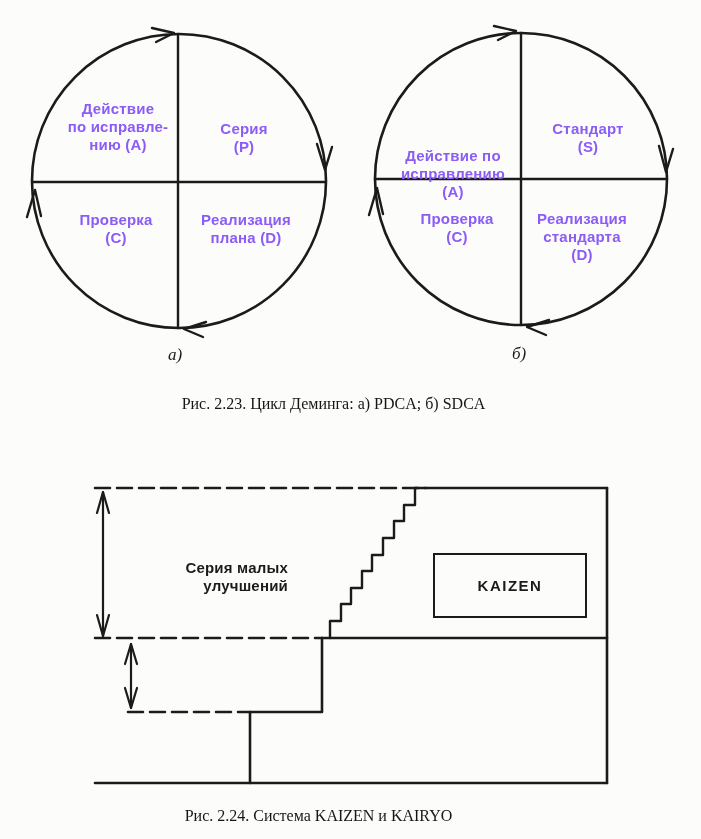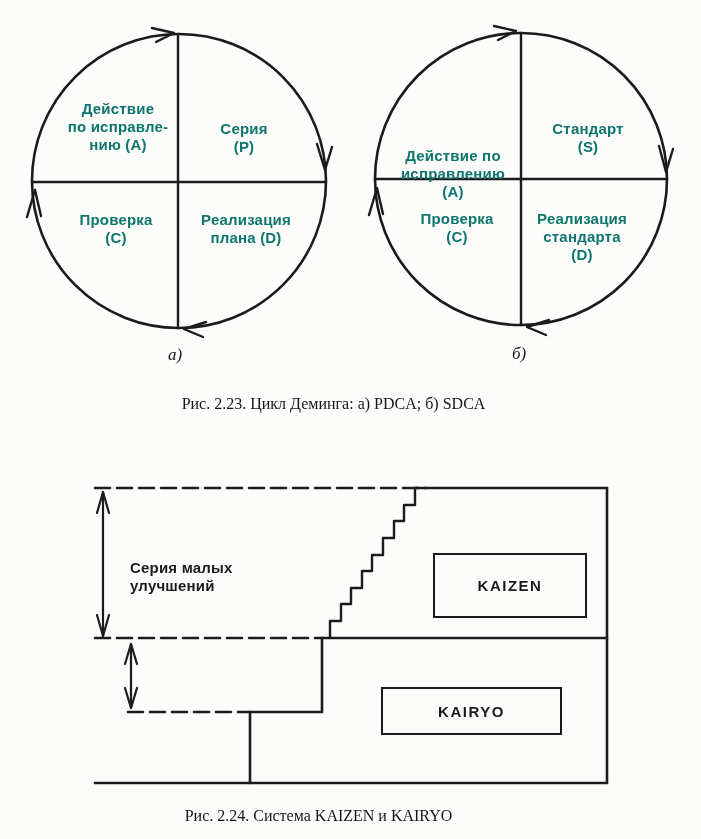"Действие" .qlabel { color: #0f766e -> #8b5cf6 }
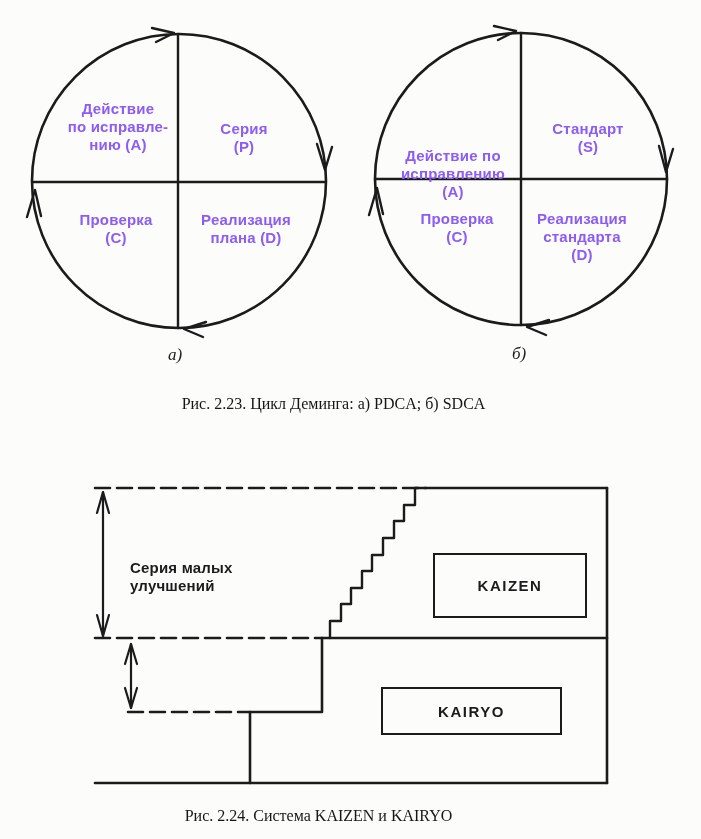"Серия малых" div.freelabel { left: 130px -> 146px; text-align: left -> right }
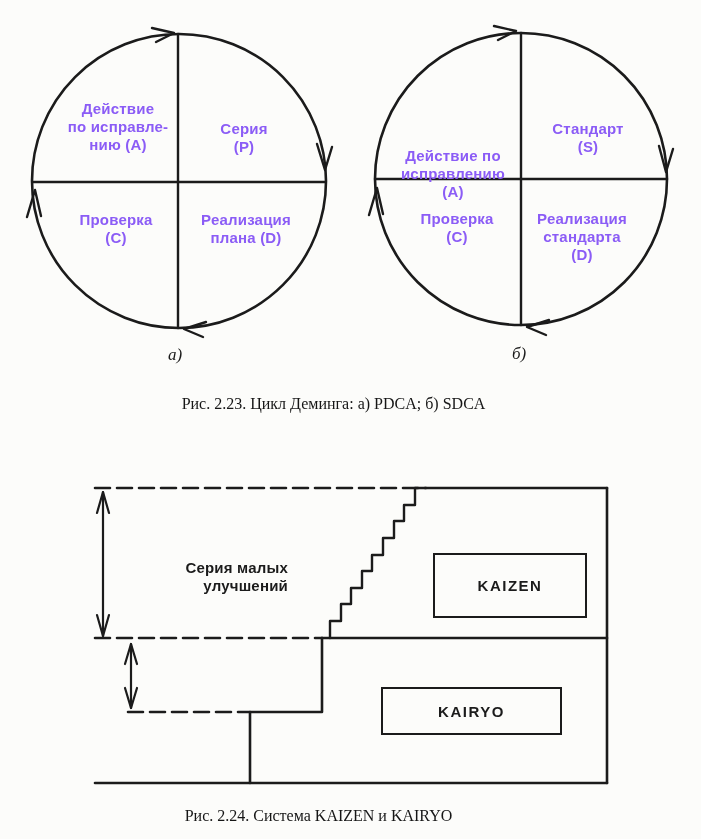"KAIRYO" div.diagram-box { html: <div> <span>KAIRYO</span> </div> -> none }
